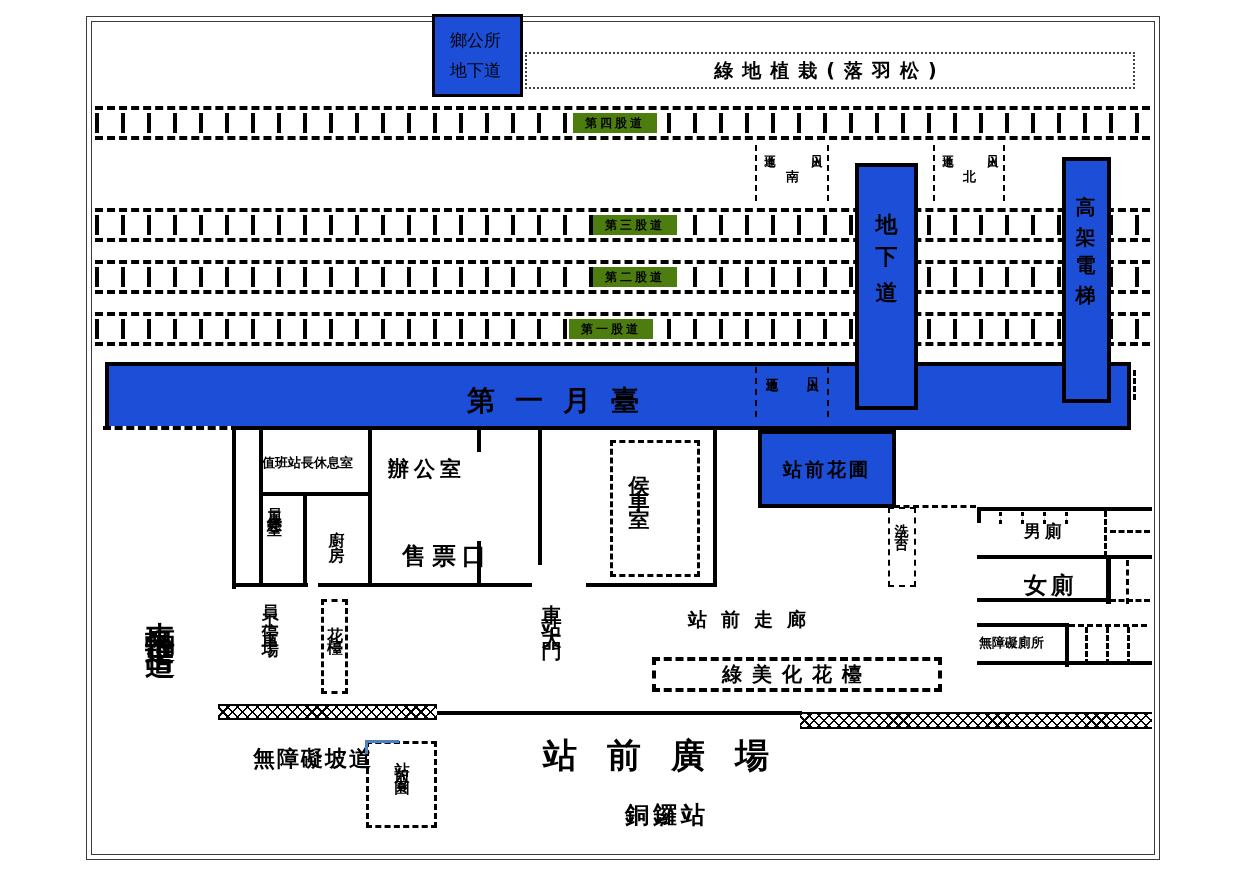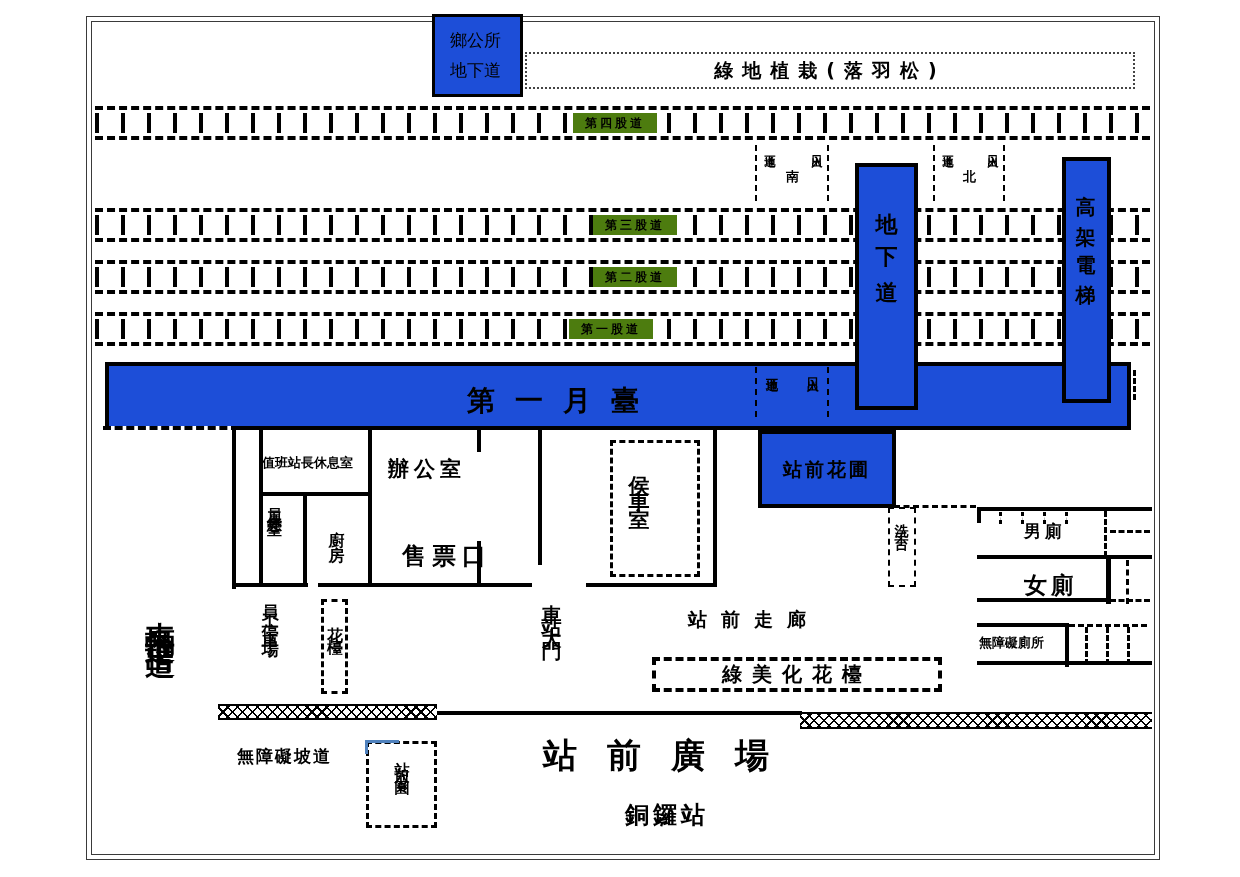"無障礙坡道" span.lbl { font-size: 17px -> 22px; left: 237px -> 253px }
